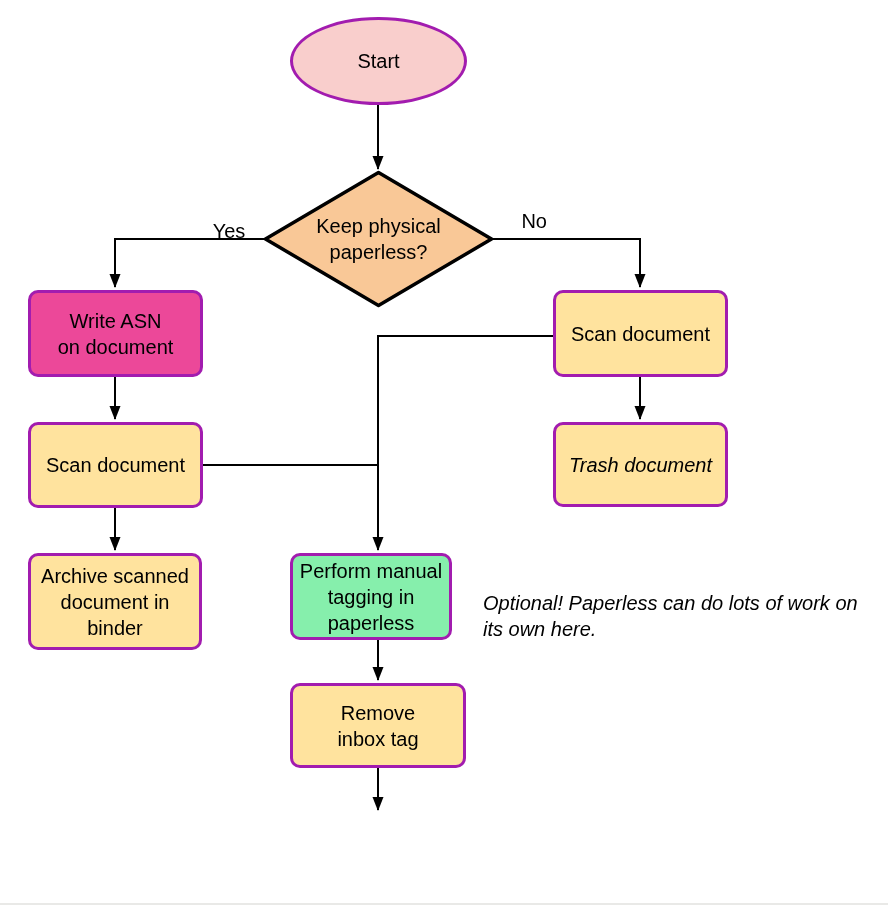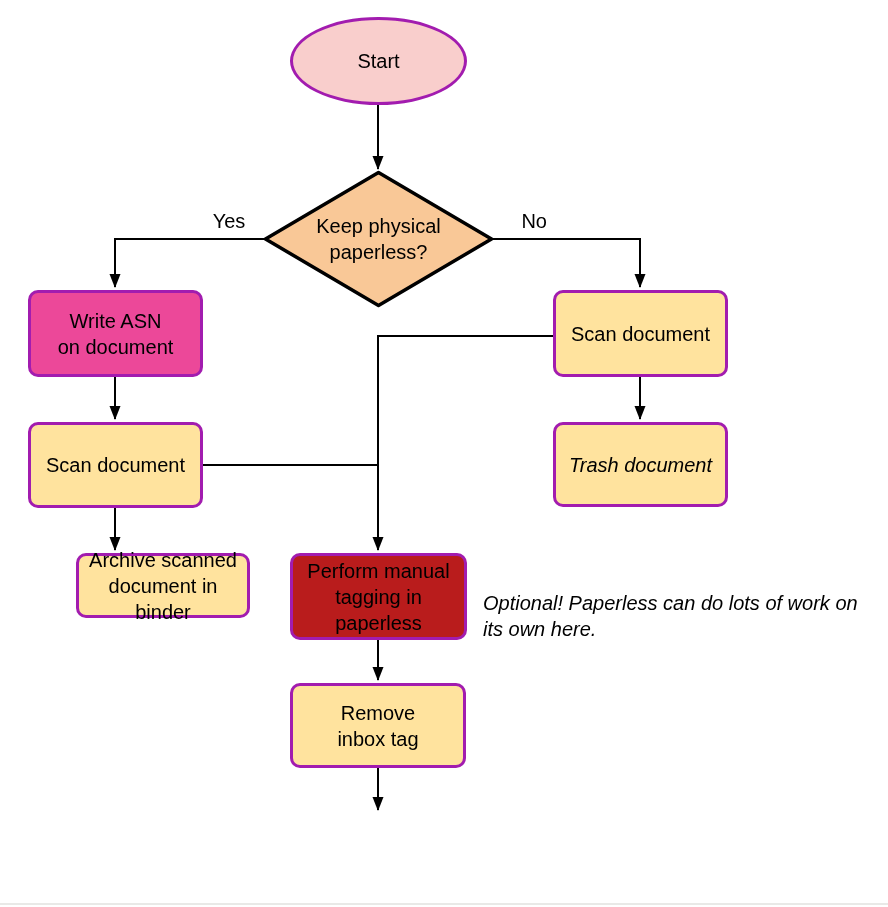"Yes" div.edge-label { top: 209px -> 219px }
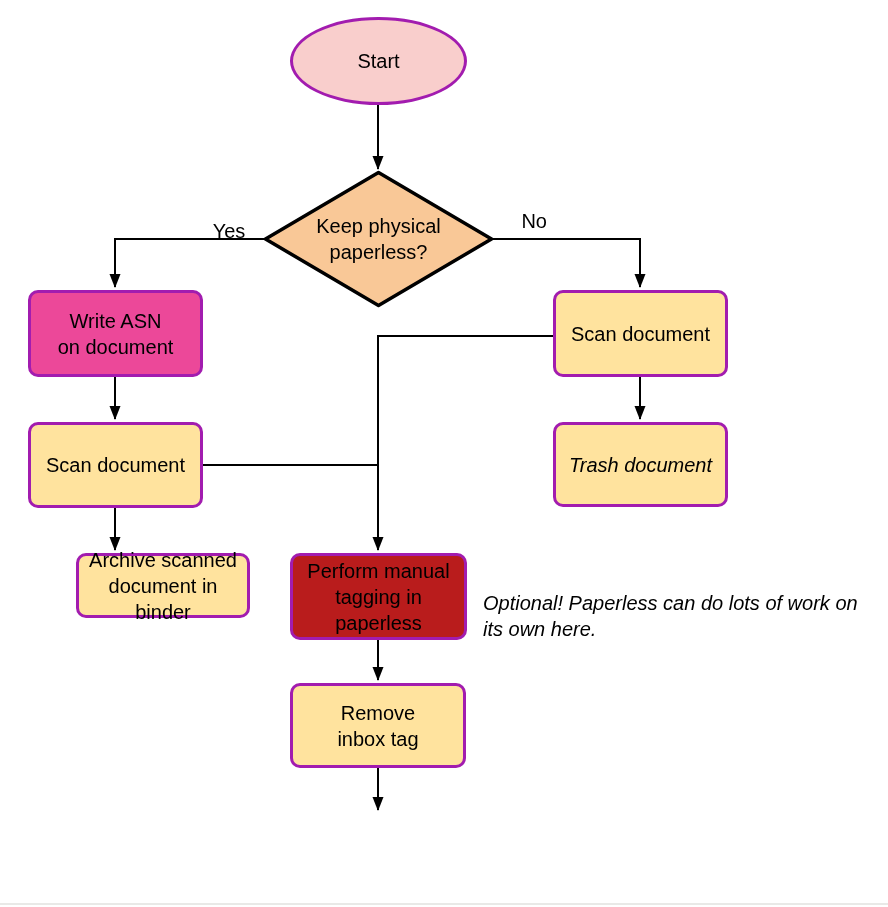"Archive scanned" div.node { height: 65px -> 97px; margin-left: 48px -> none }
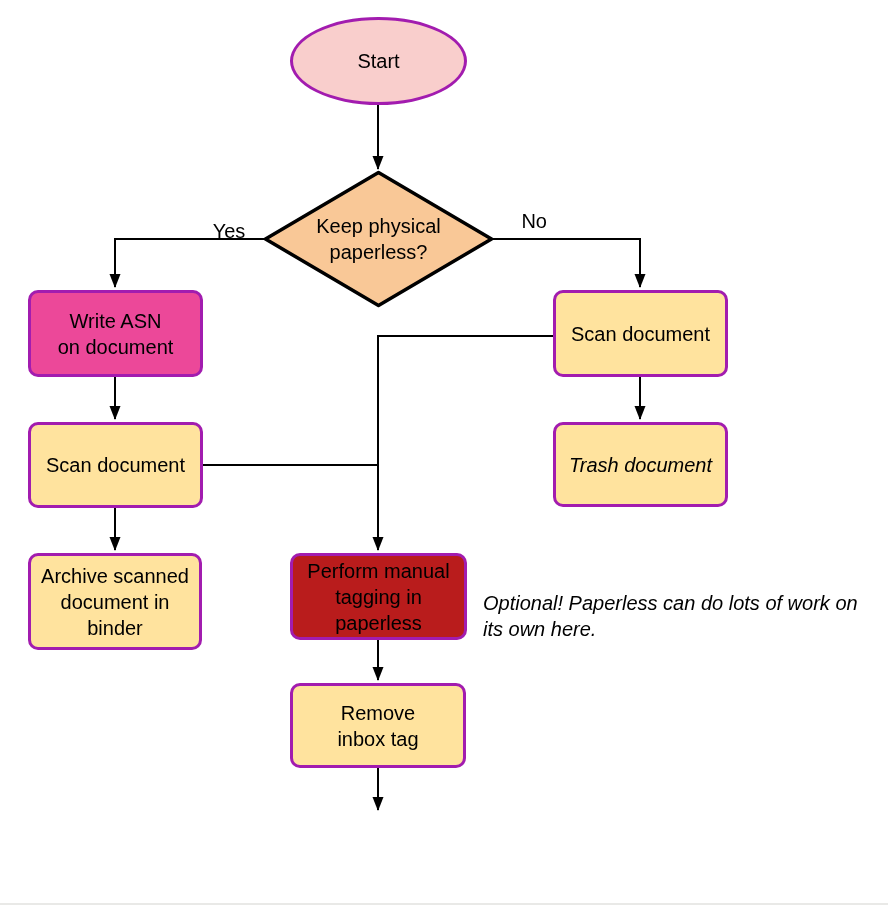"Perform manual" div.node { background-color: #b91c1c -> #86efac; width: 177px -> 162px }
